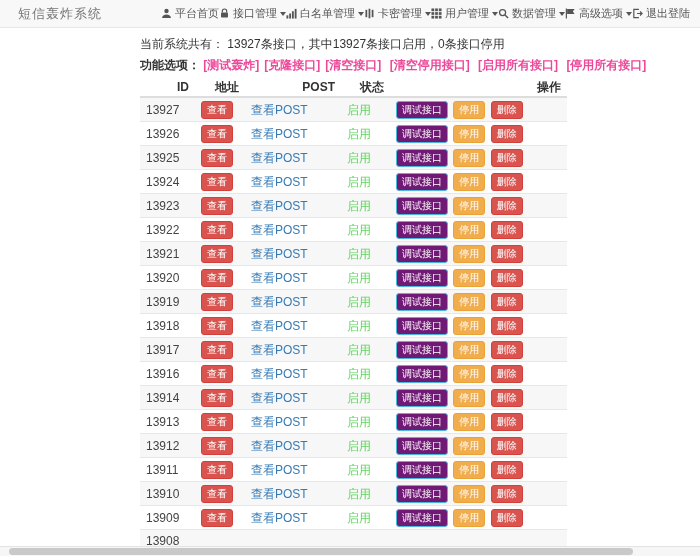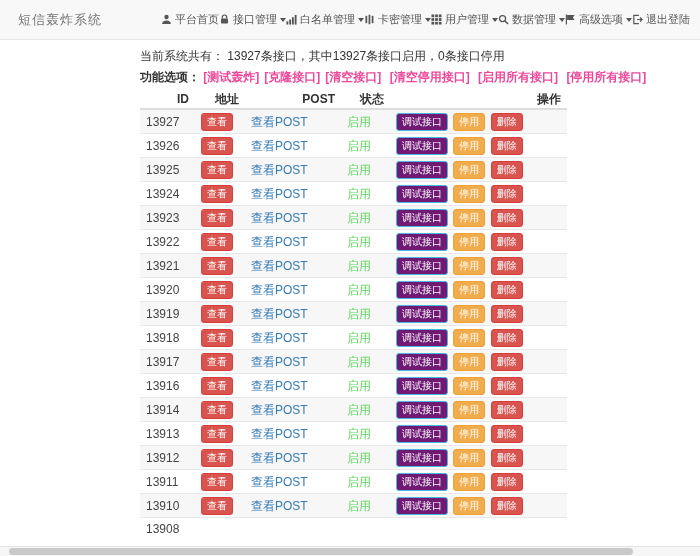"短信轰炸系统" .navbar { height: 40px -> 28px }
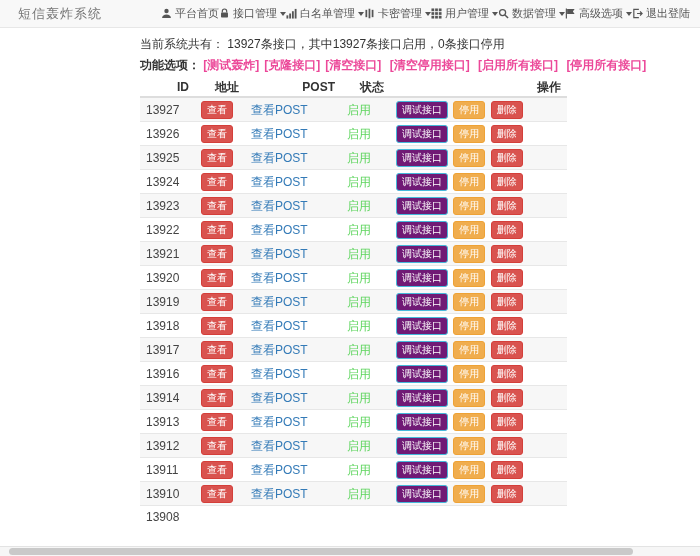"13909" tr.api-row { html: none -> <tr> <td>13909</td> <td><button>查看</button></td> <td><a>查看POST</a></td> <td><span>启用</span></td> <td> <button>调试接口</button> <button>停用</button> <button>删除</button> </td> </tr> }
